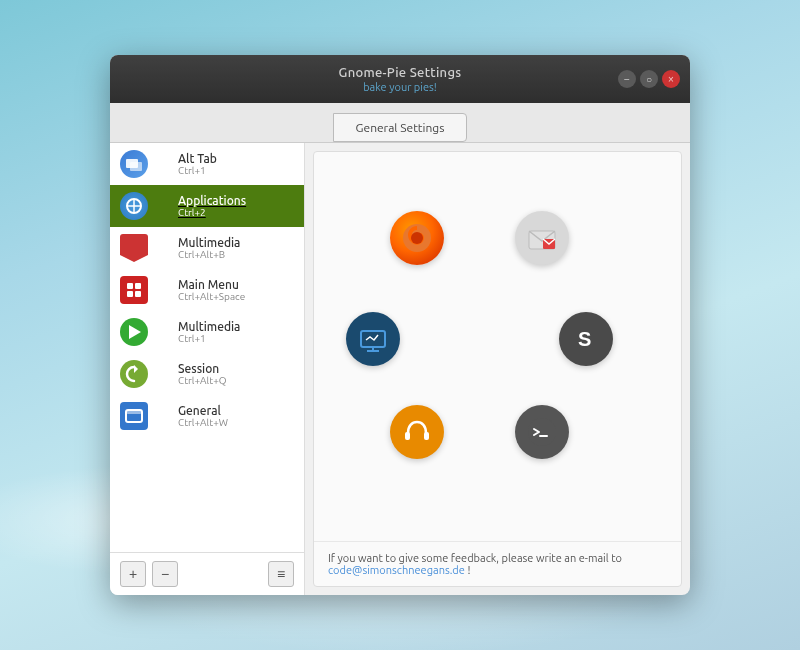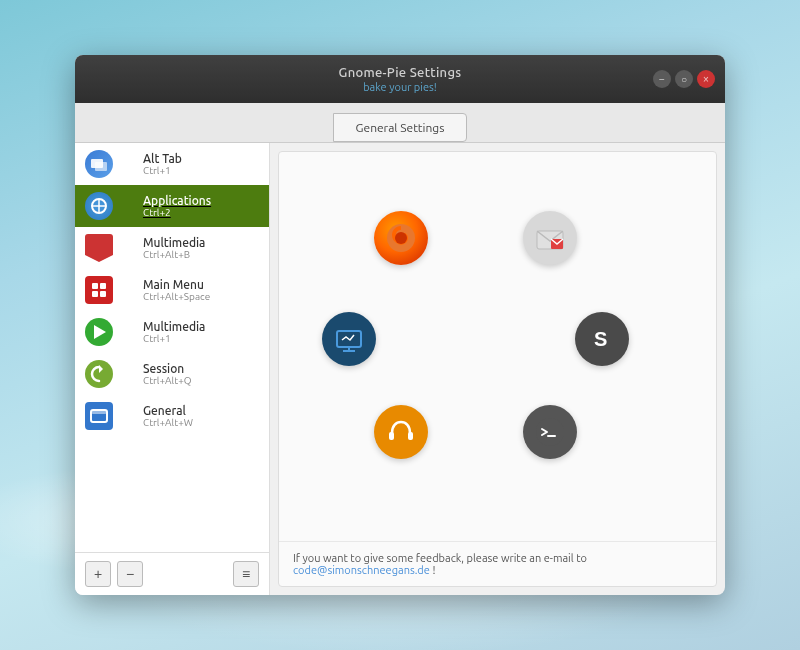"Gnome-Pie Settings" .window { width: 650px -> 580px }
